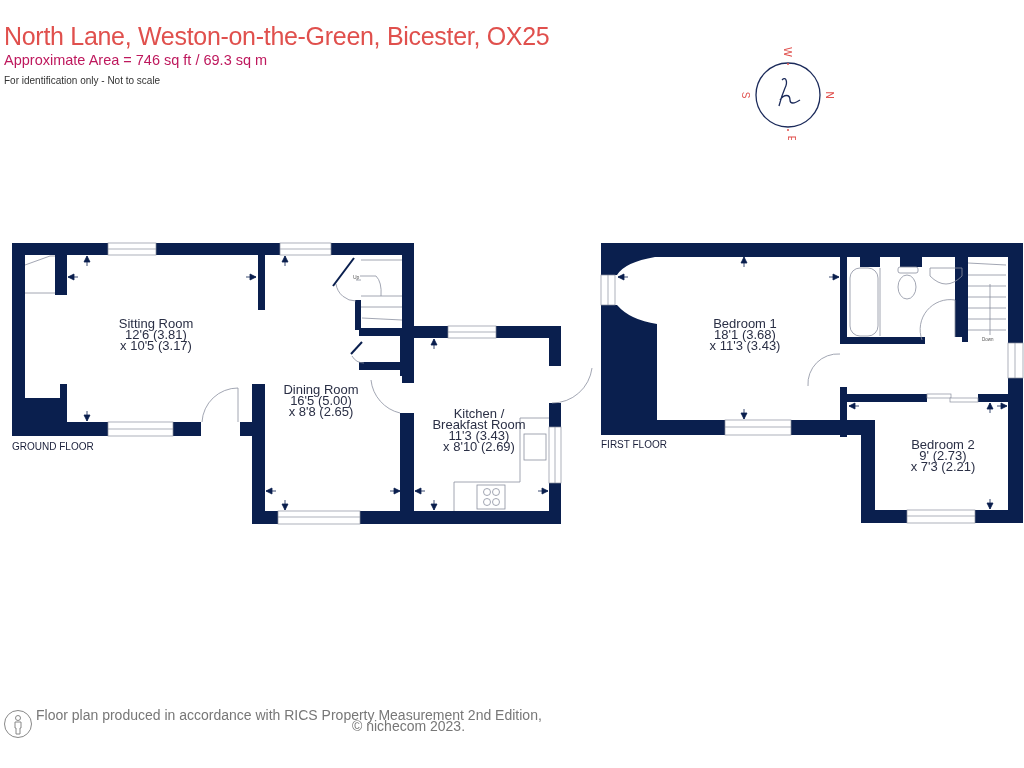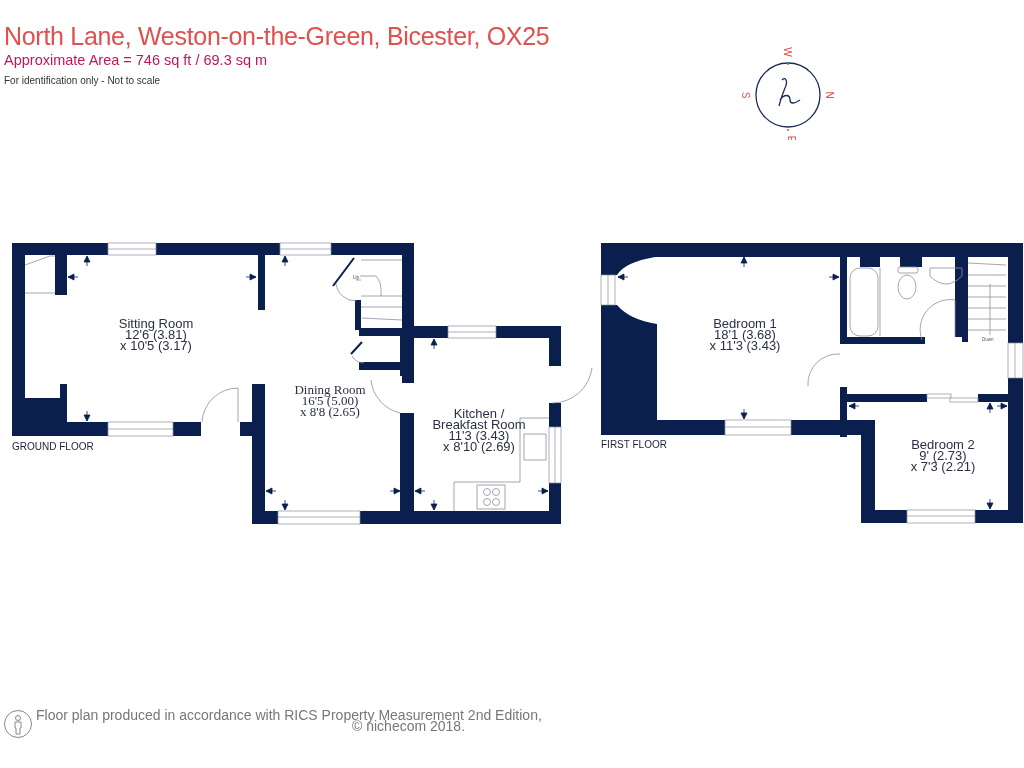"Dining Room" div.room-label { font-family: Liberation Serif, serif -> none; left: 330px -> 321px }
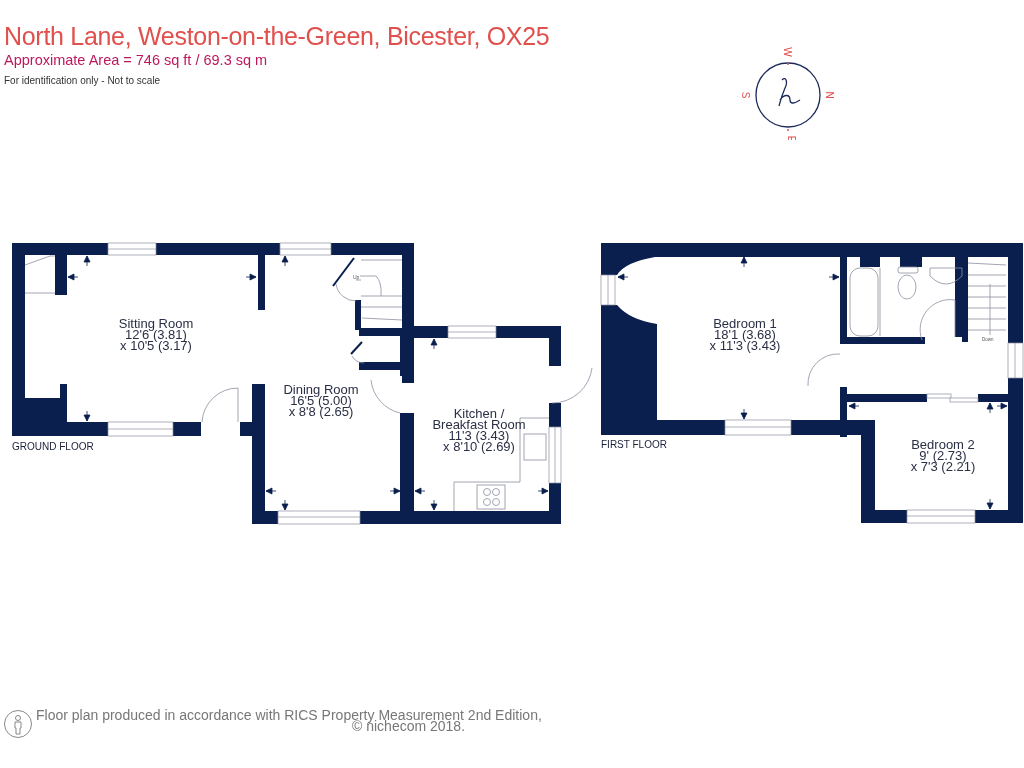"© nichecom 2018." div.copy { text: 2018 -> 2023 }
